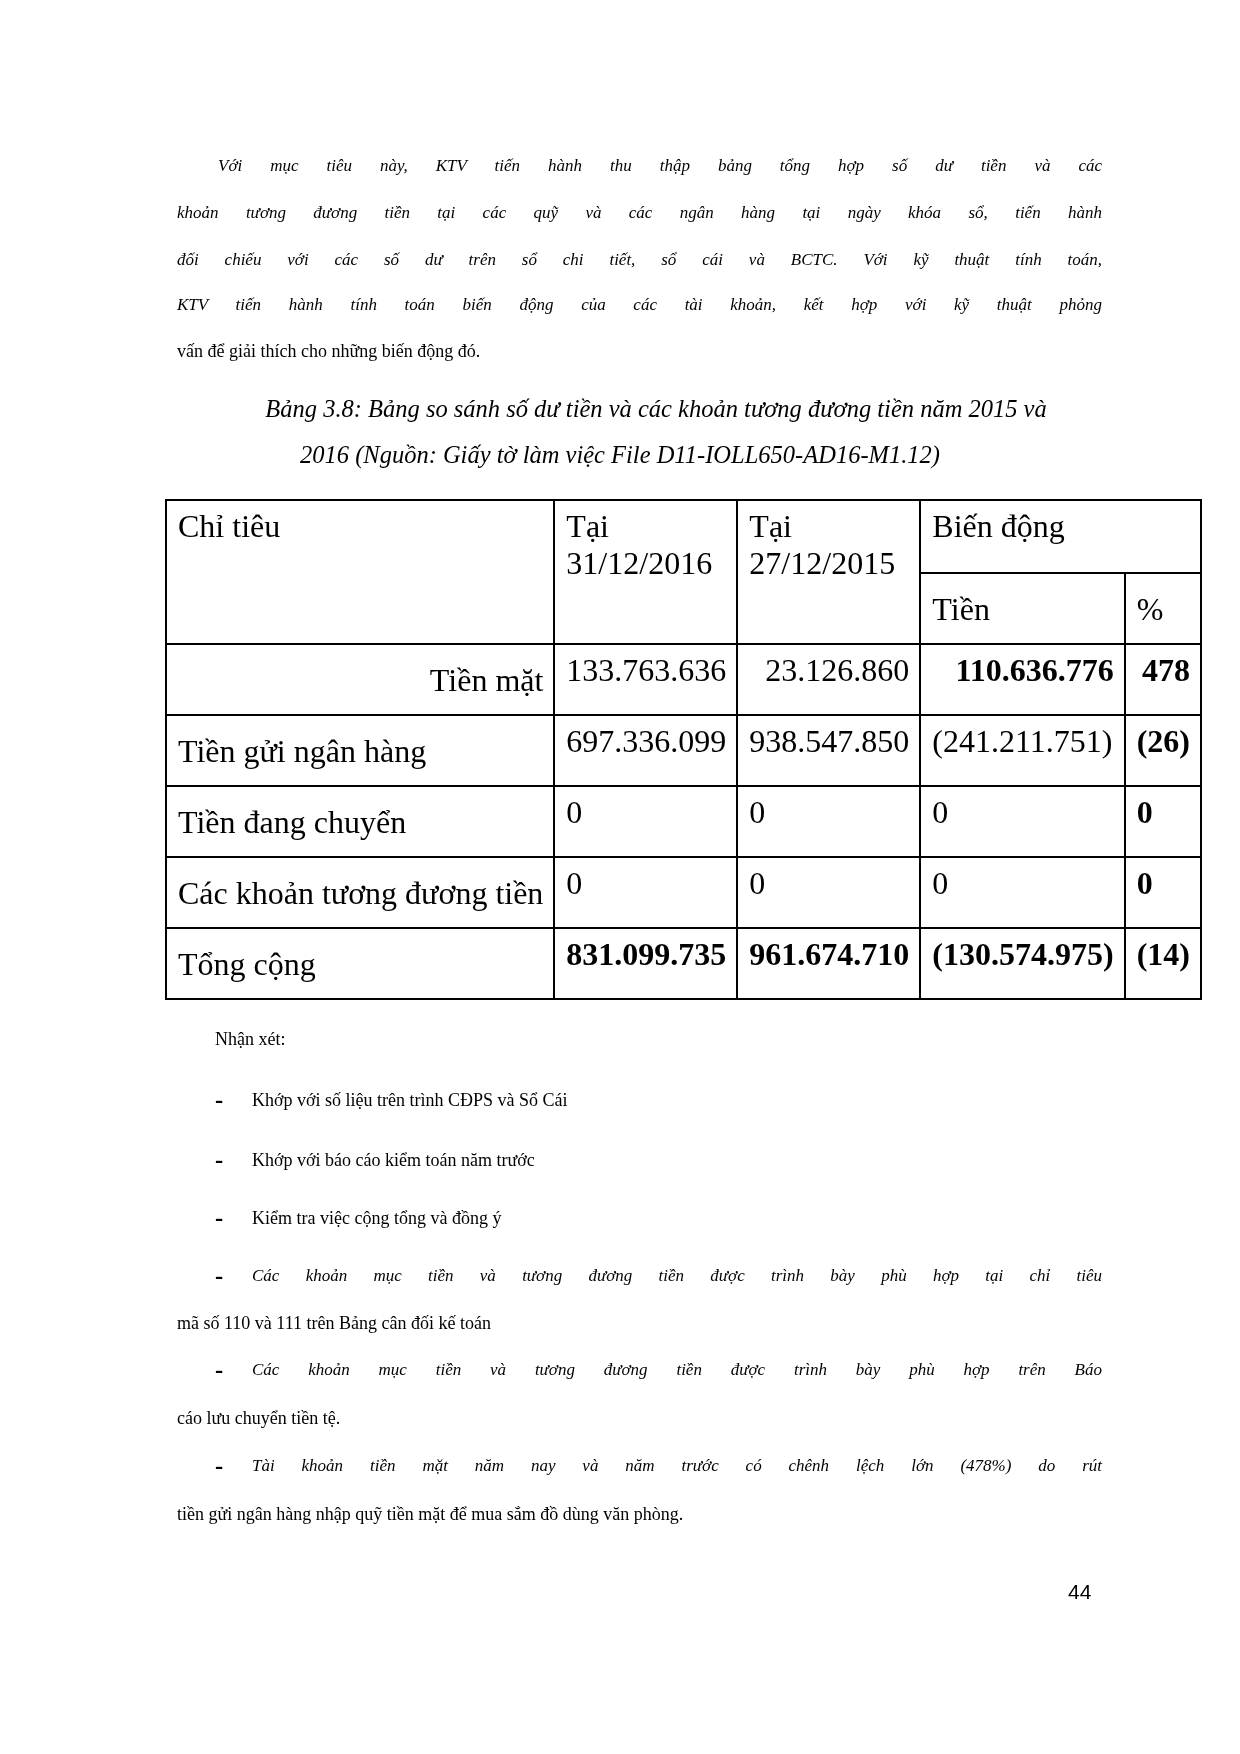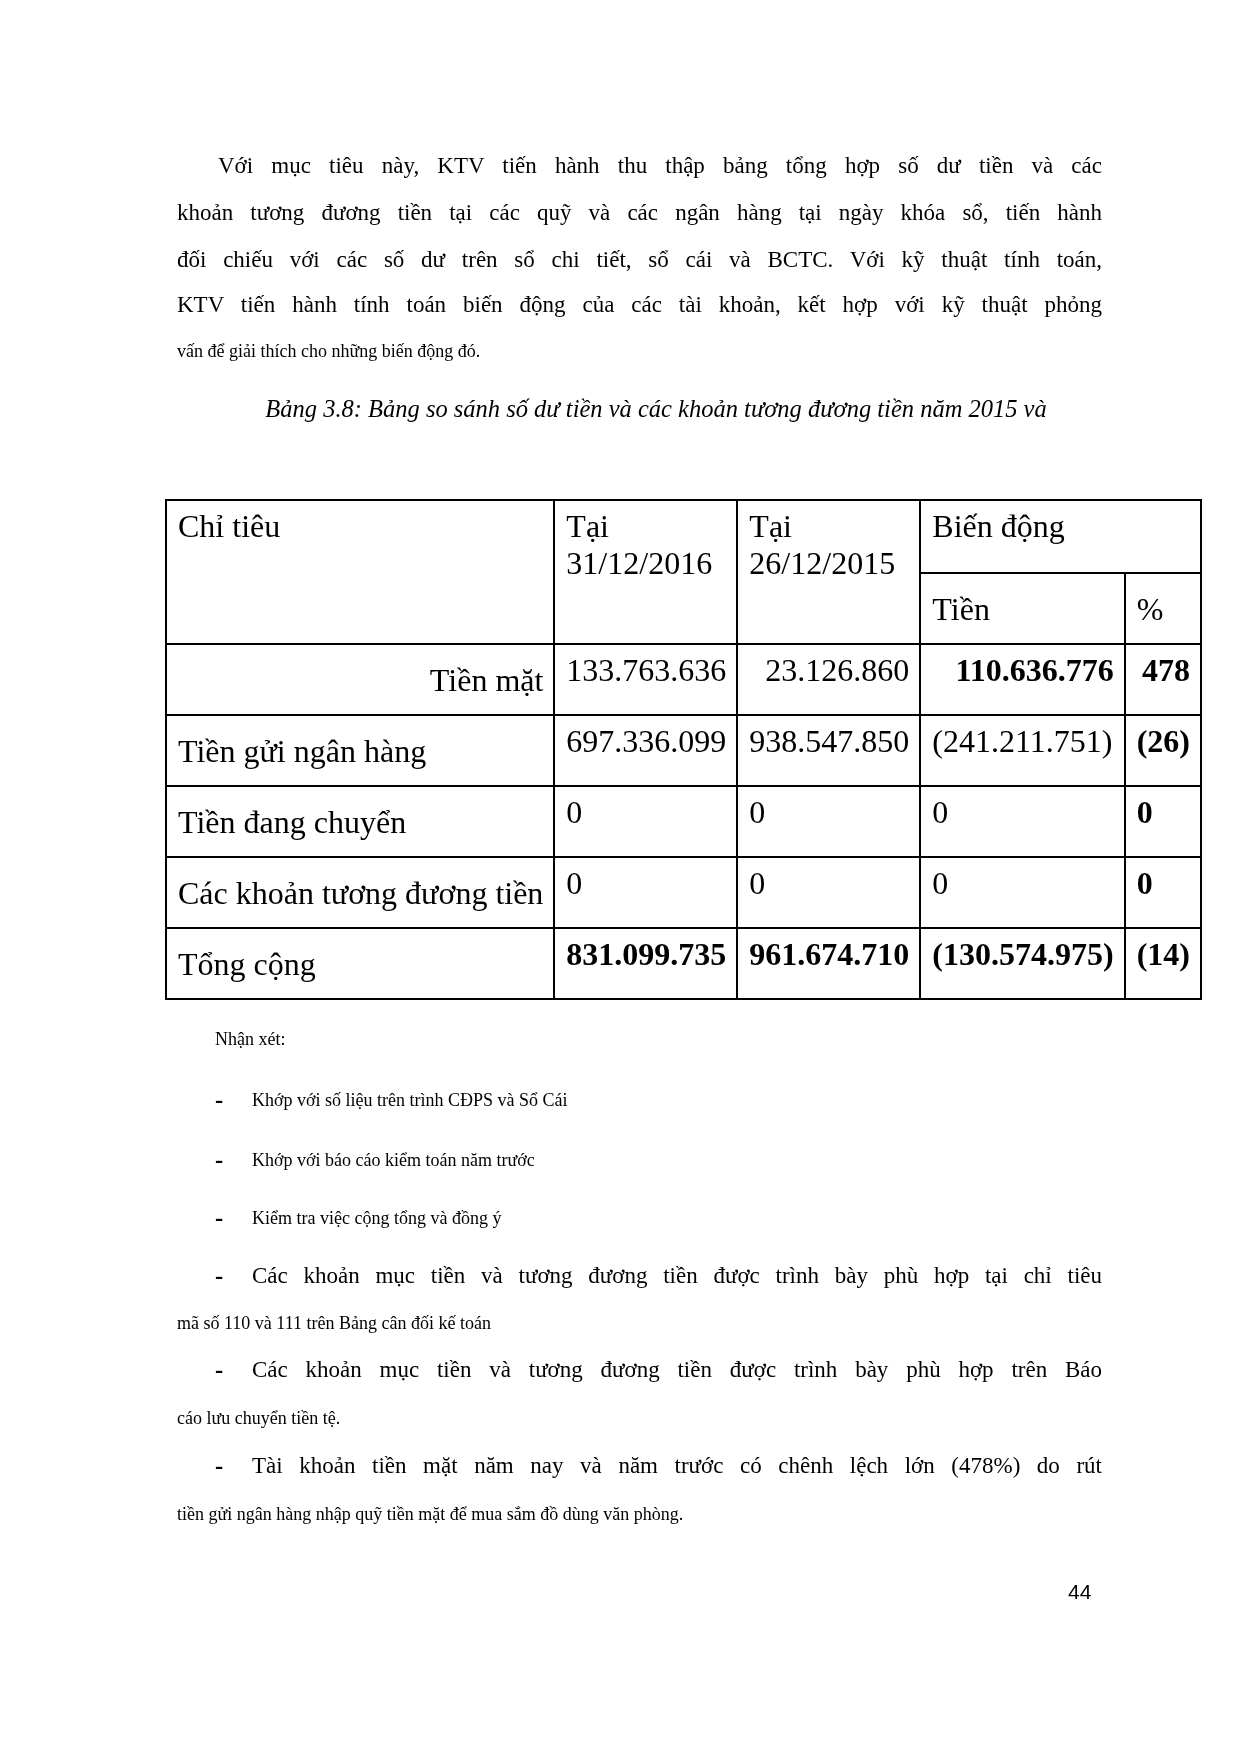"Với mục tiêu này, KTV" .justify { font-size: 23px -> 17px; font-style: none -> italic }
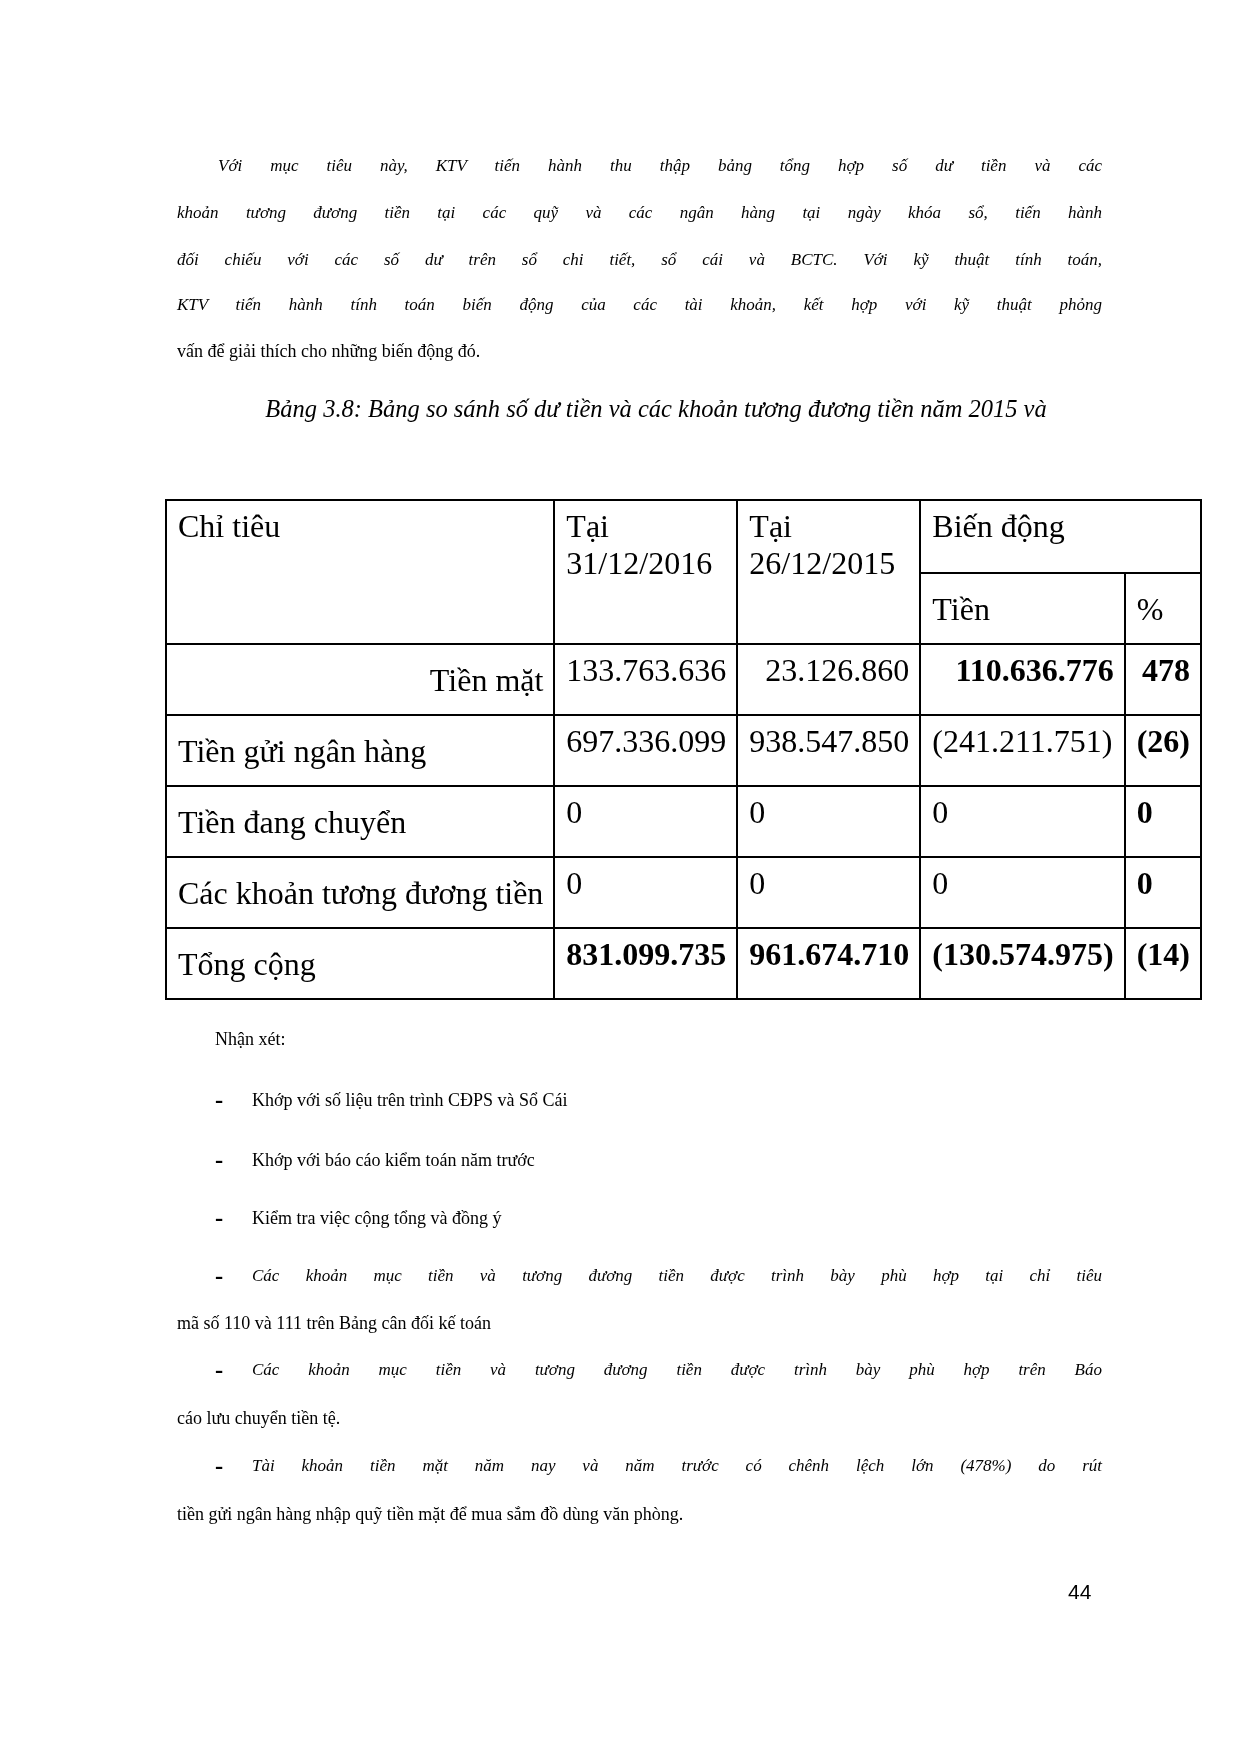"2016 (Nguồn: Giấy tờ làm" div.caption { html: none -> <div>2016 (Nguồn: Giấy tờ làm việc File D11-IOLL650-AD16-M1.12)</div> }
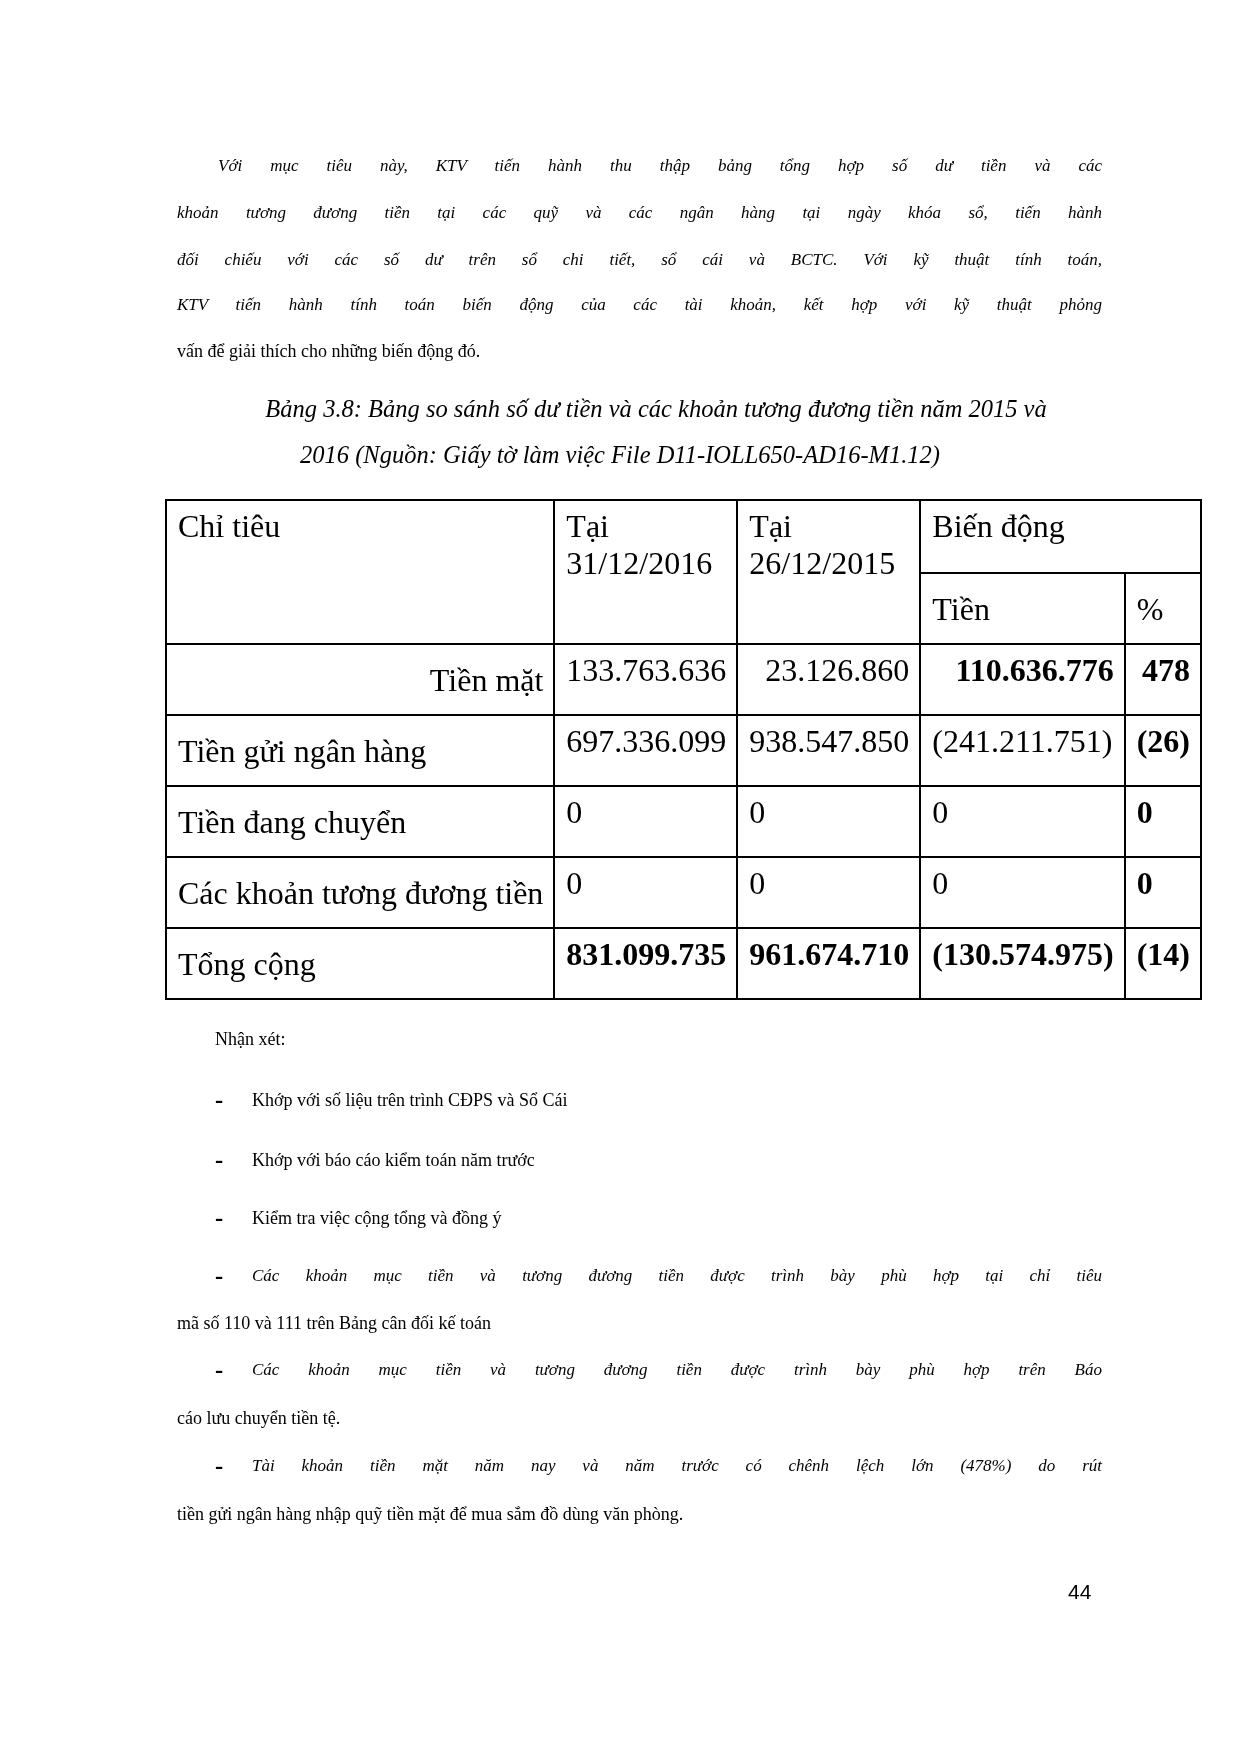"26/12/2015" div.hdr-date { text: 26/12/2015 -> 27/12/2015 }
